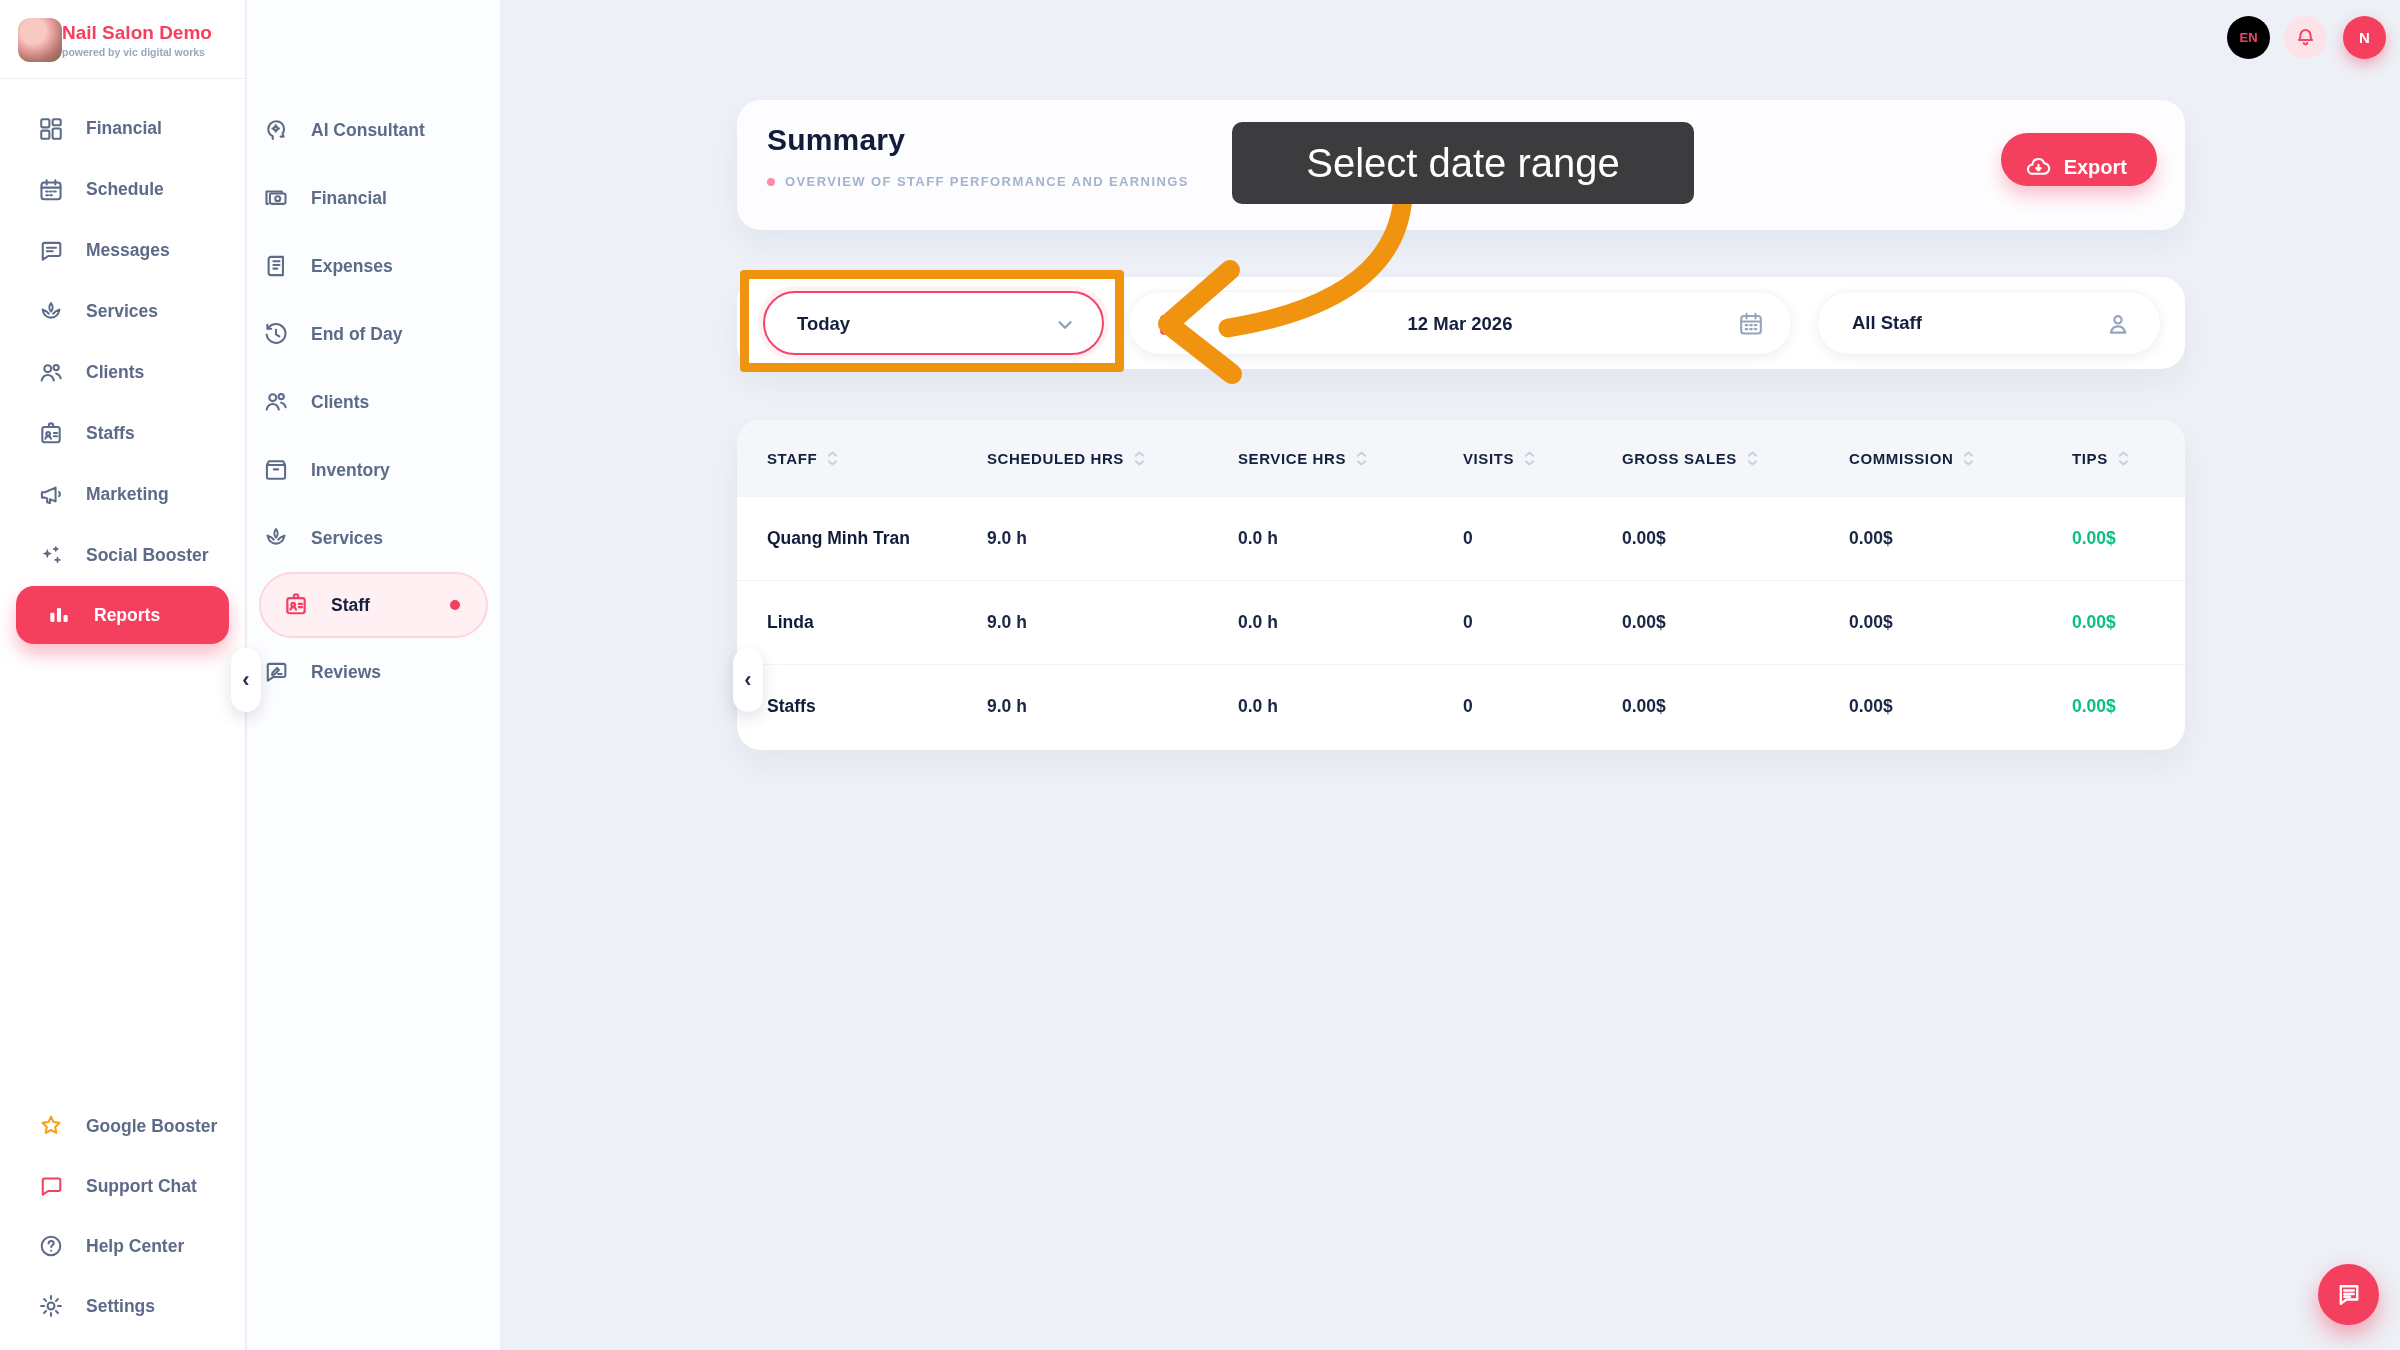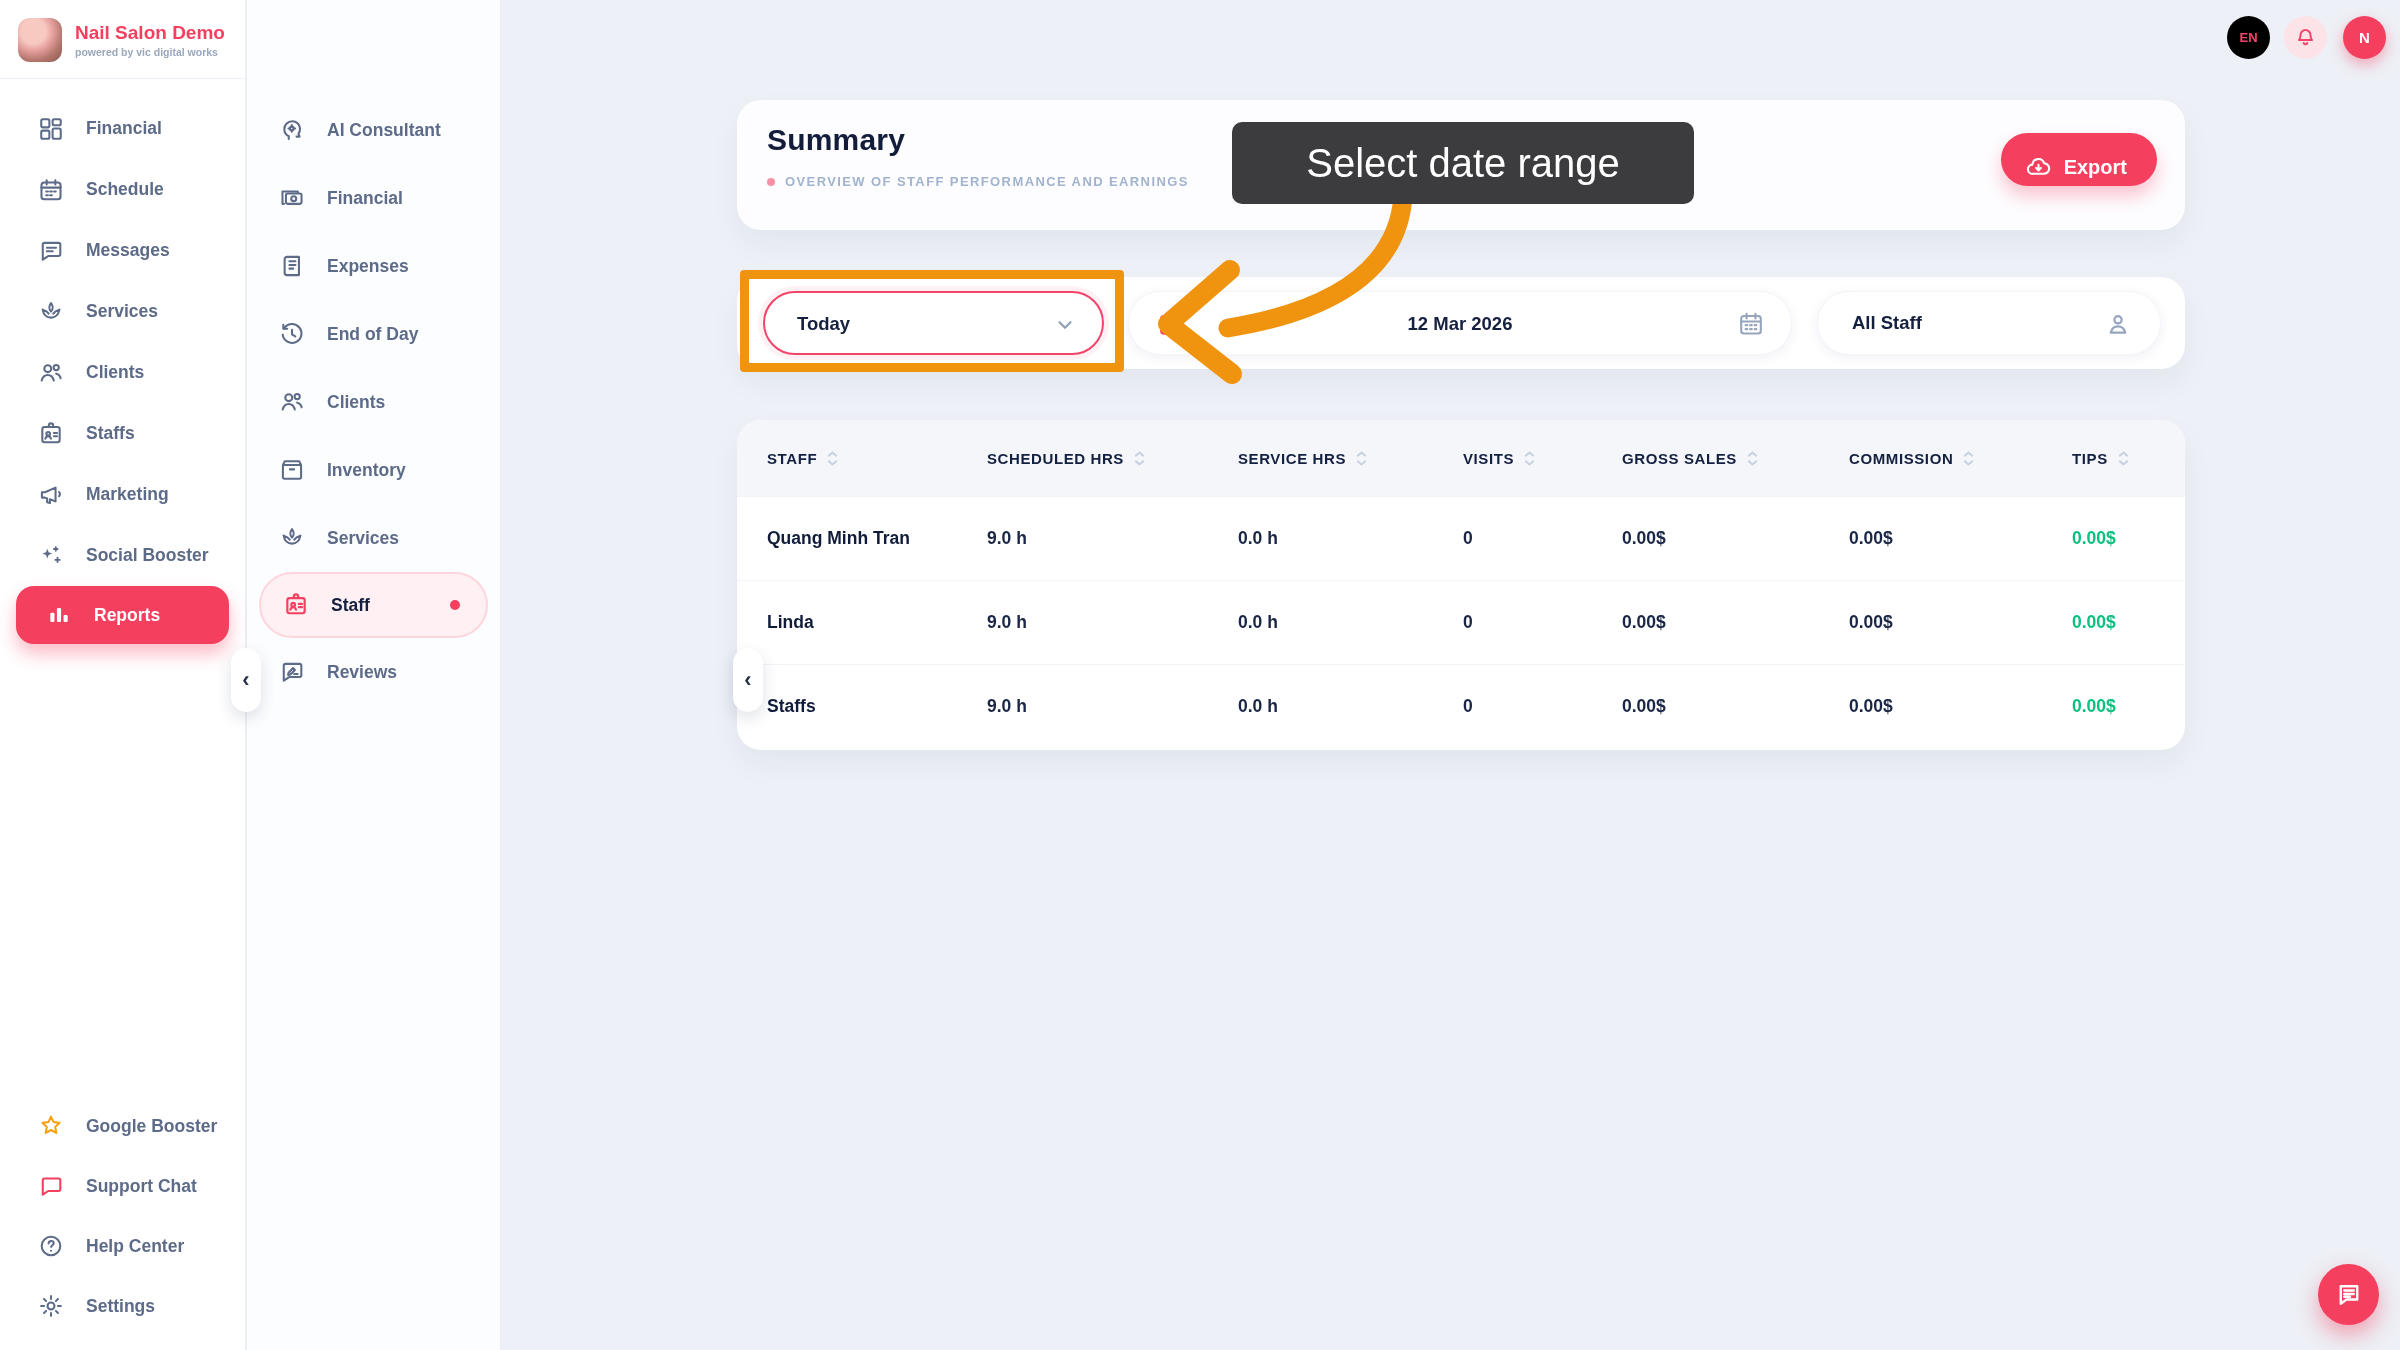"Nail Salon Demo" .brand { gap: 13px -> none }
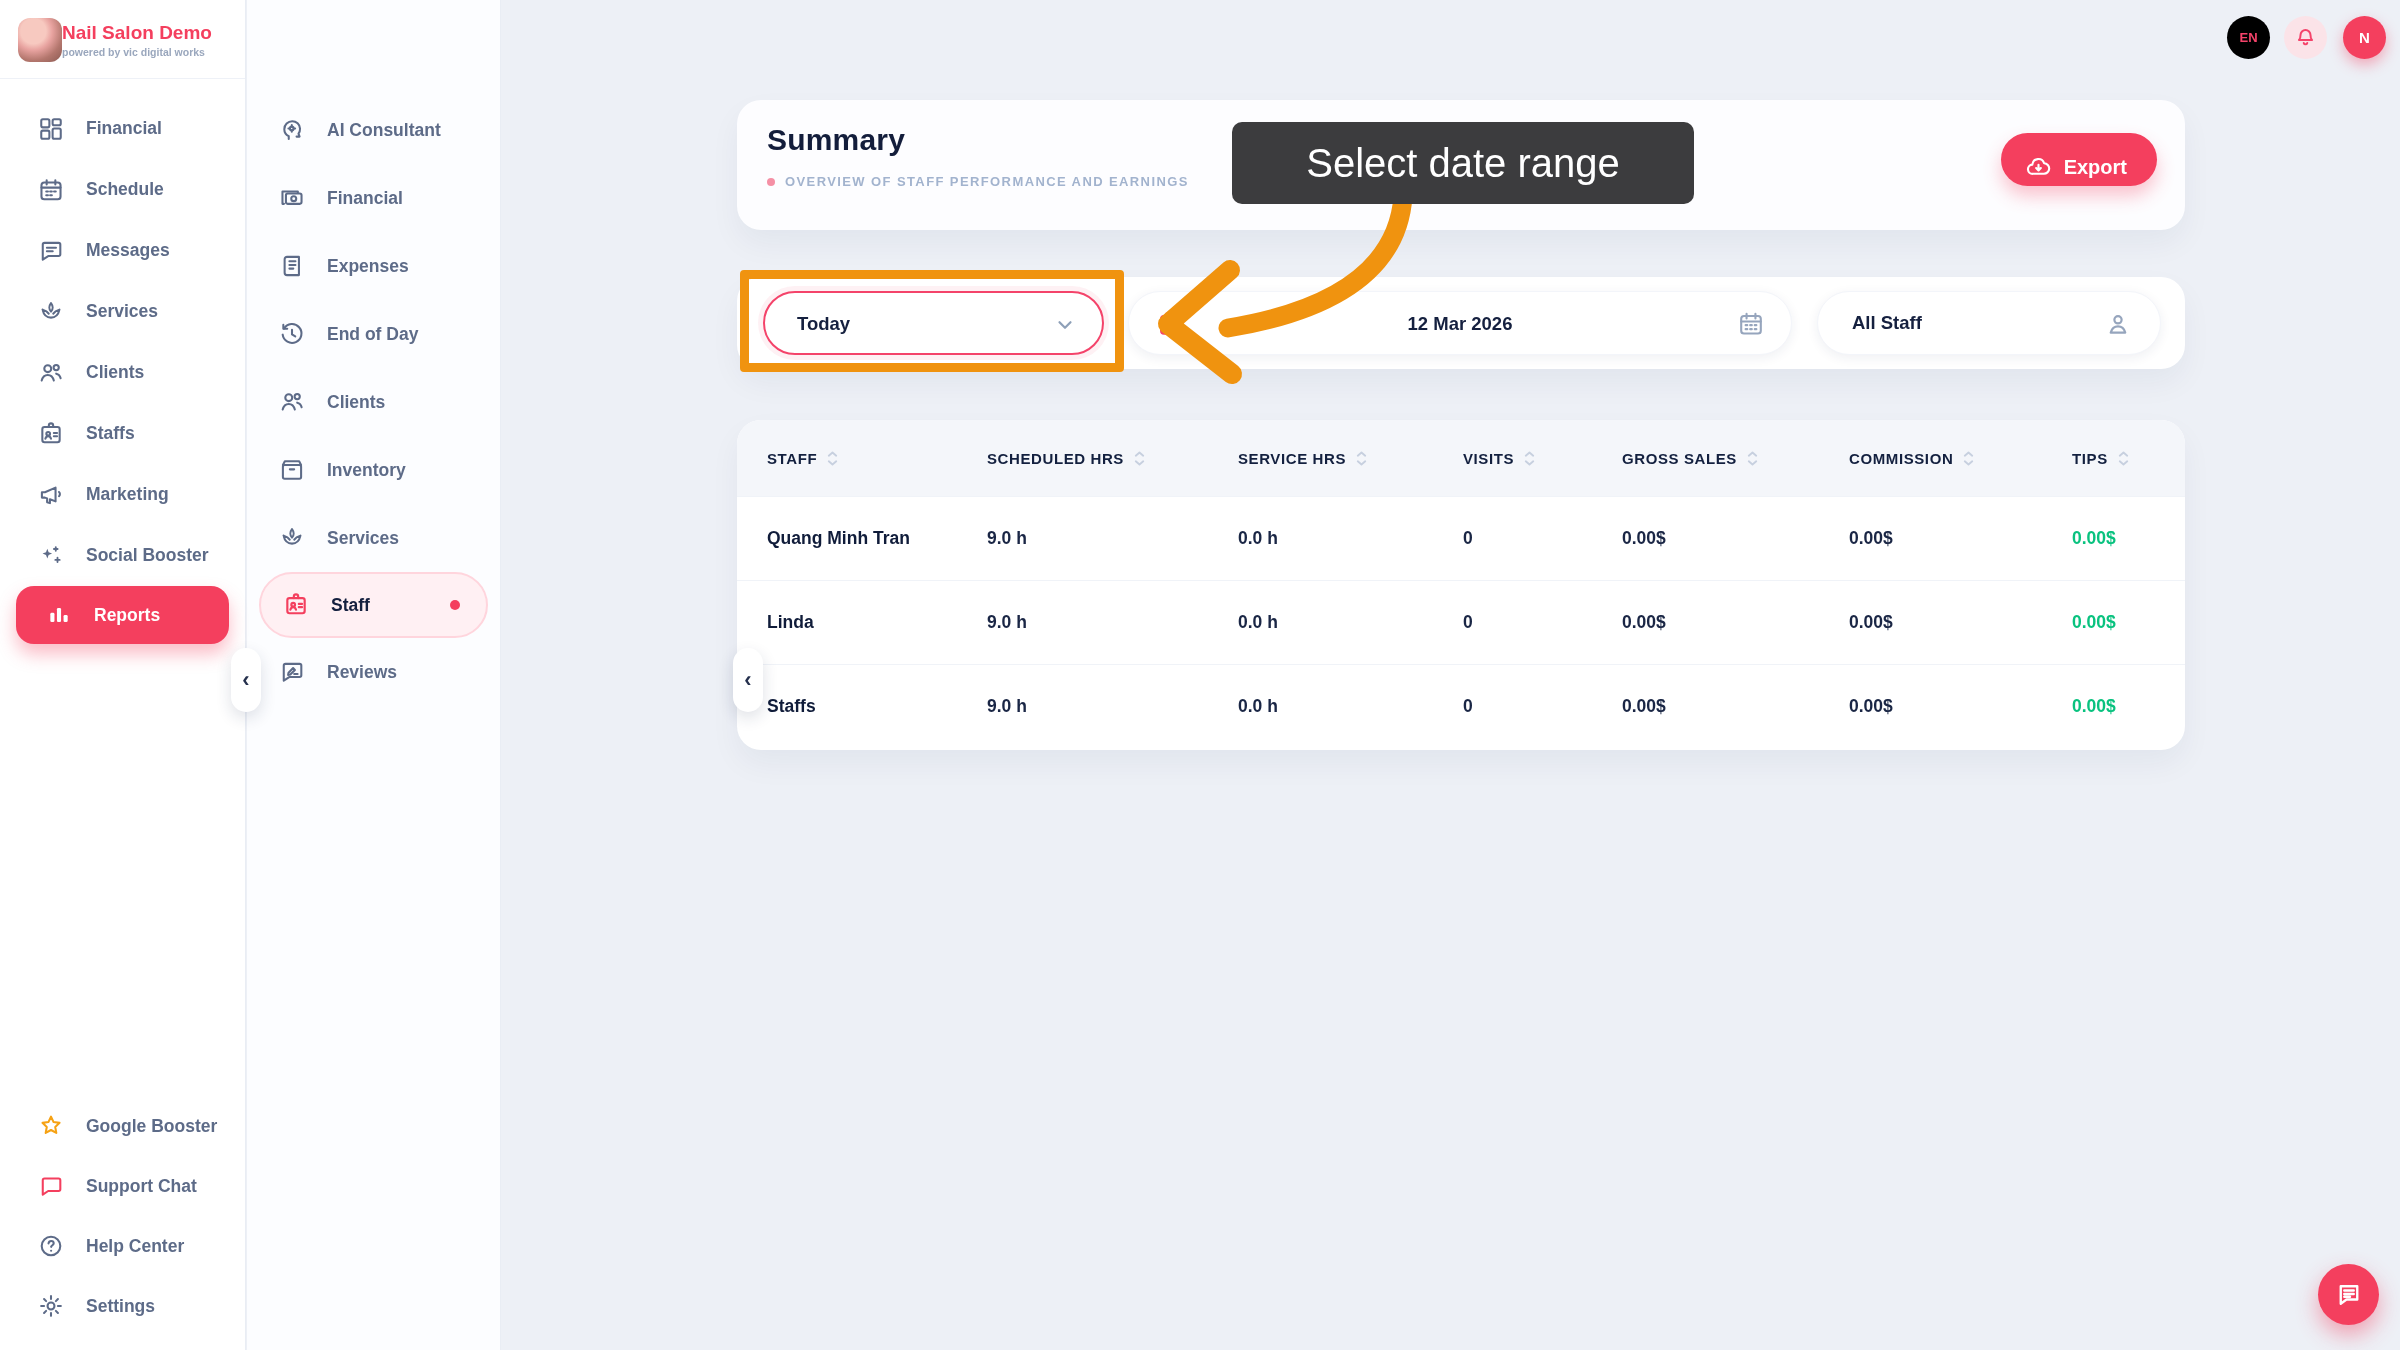"AI Consultant" .nav2-item { padding-left: 32px -> 16px }
